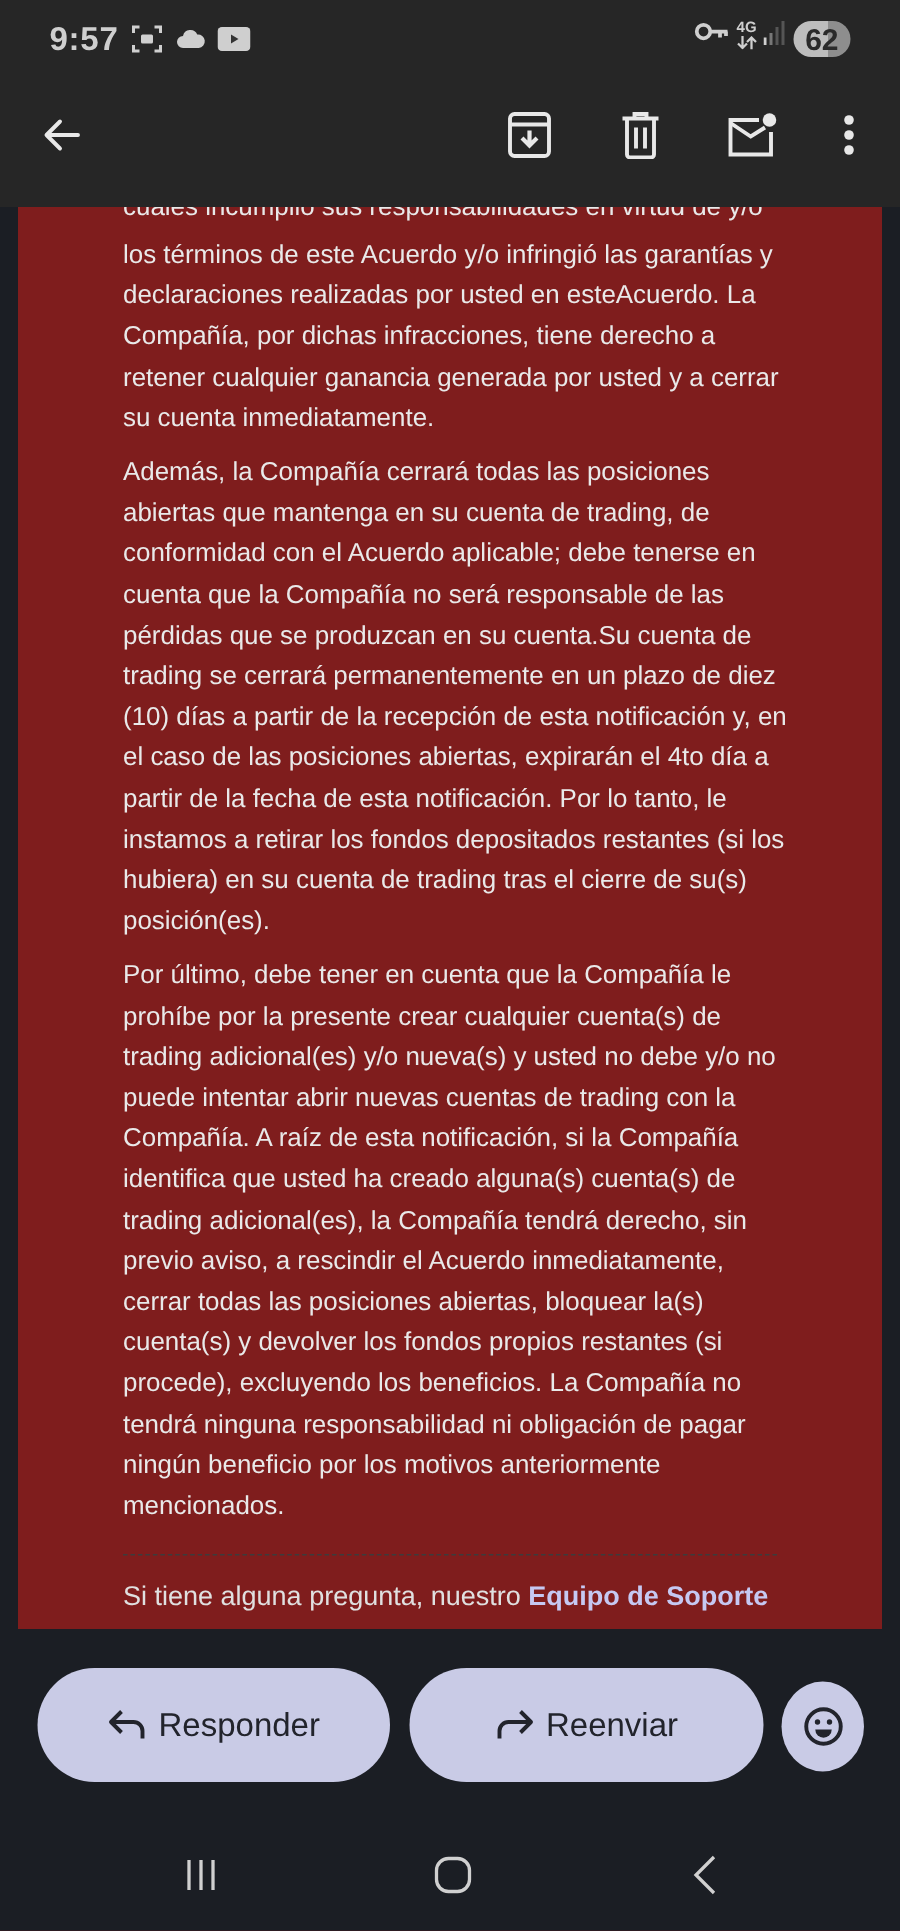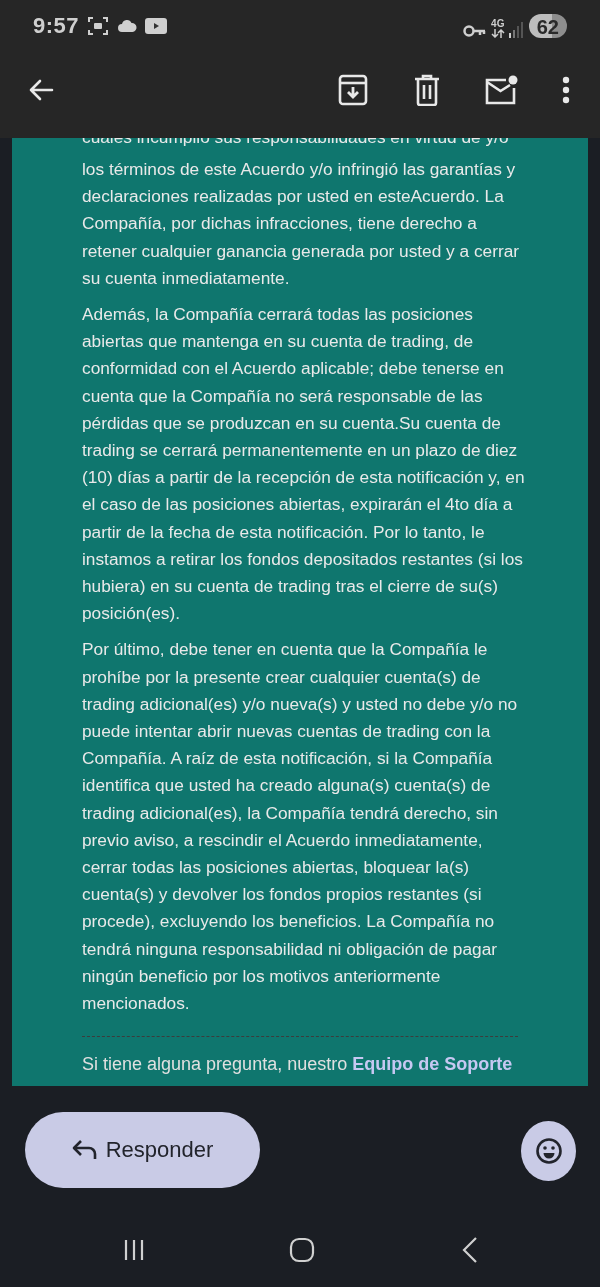"4G" .status-right { align-items: flex-end -> flex-start }
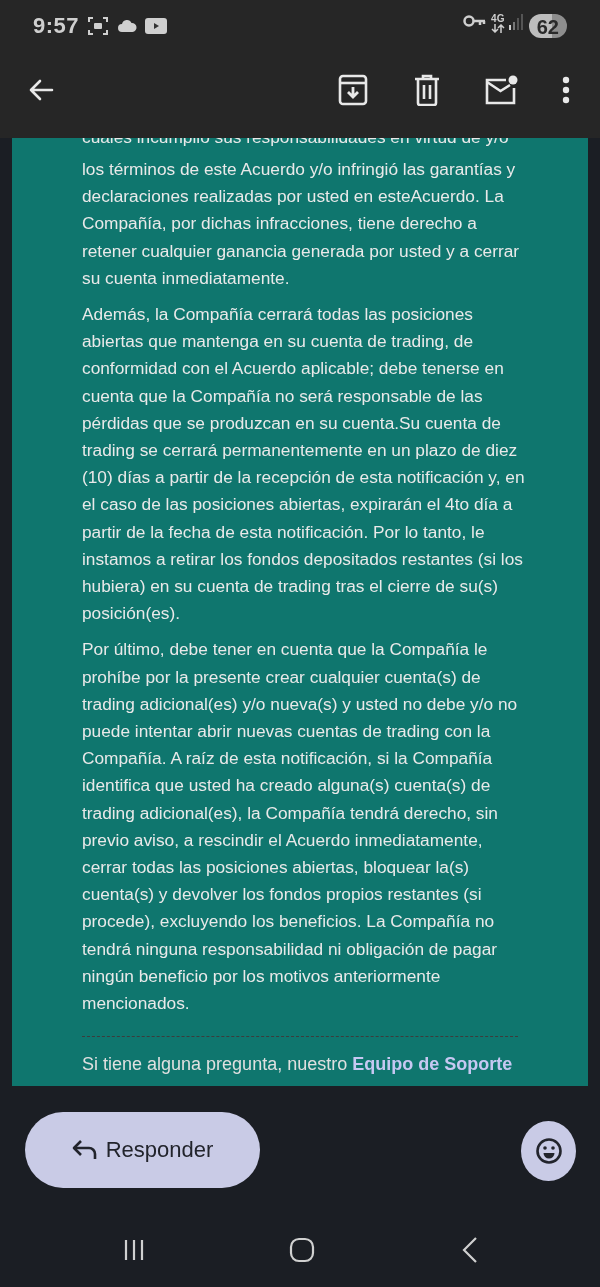"los términos de este Acuerdo" .card { background: #0f766e -> #7f1d1d }
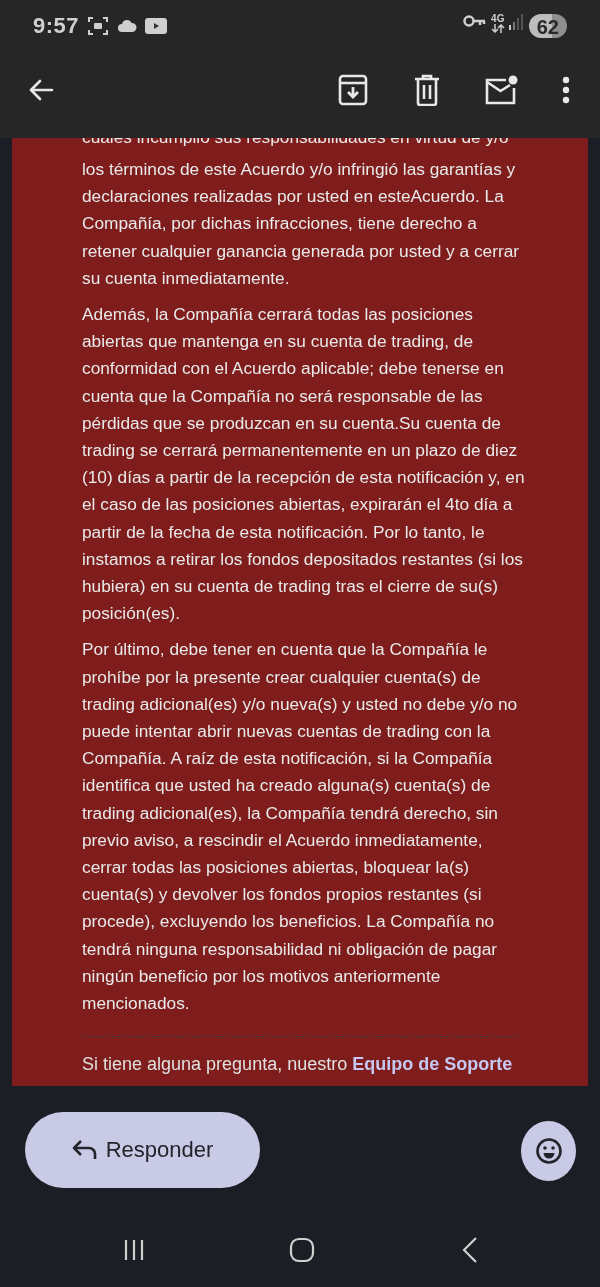"Reenviar" div.pill { html: none -> <div> <svg> <path></path> <path></path> </svg> <span>Reenviar</span> </div> }
